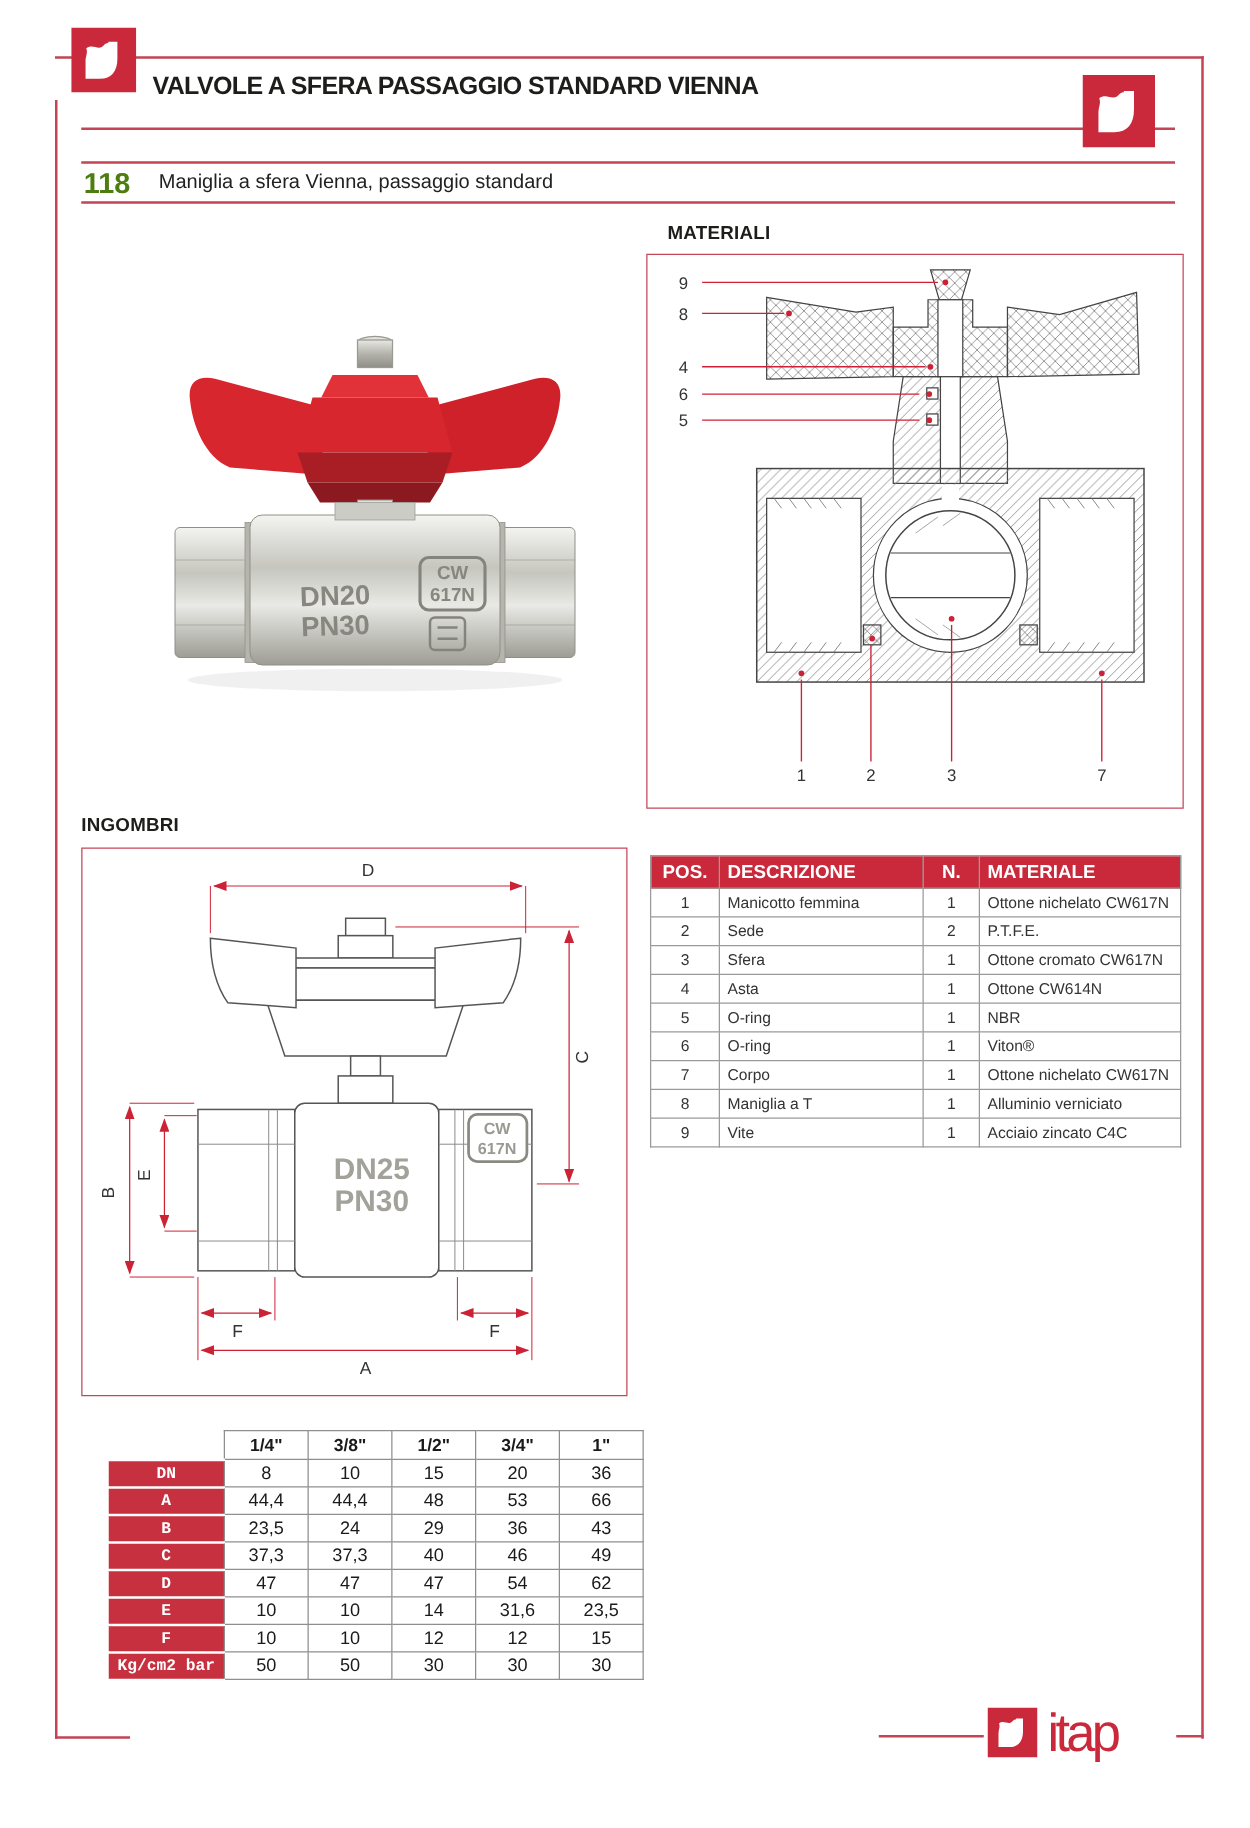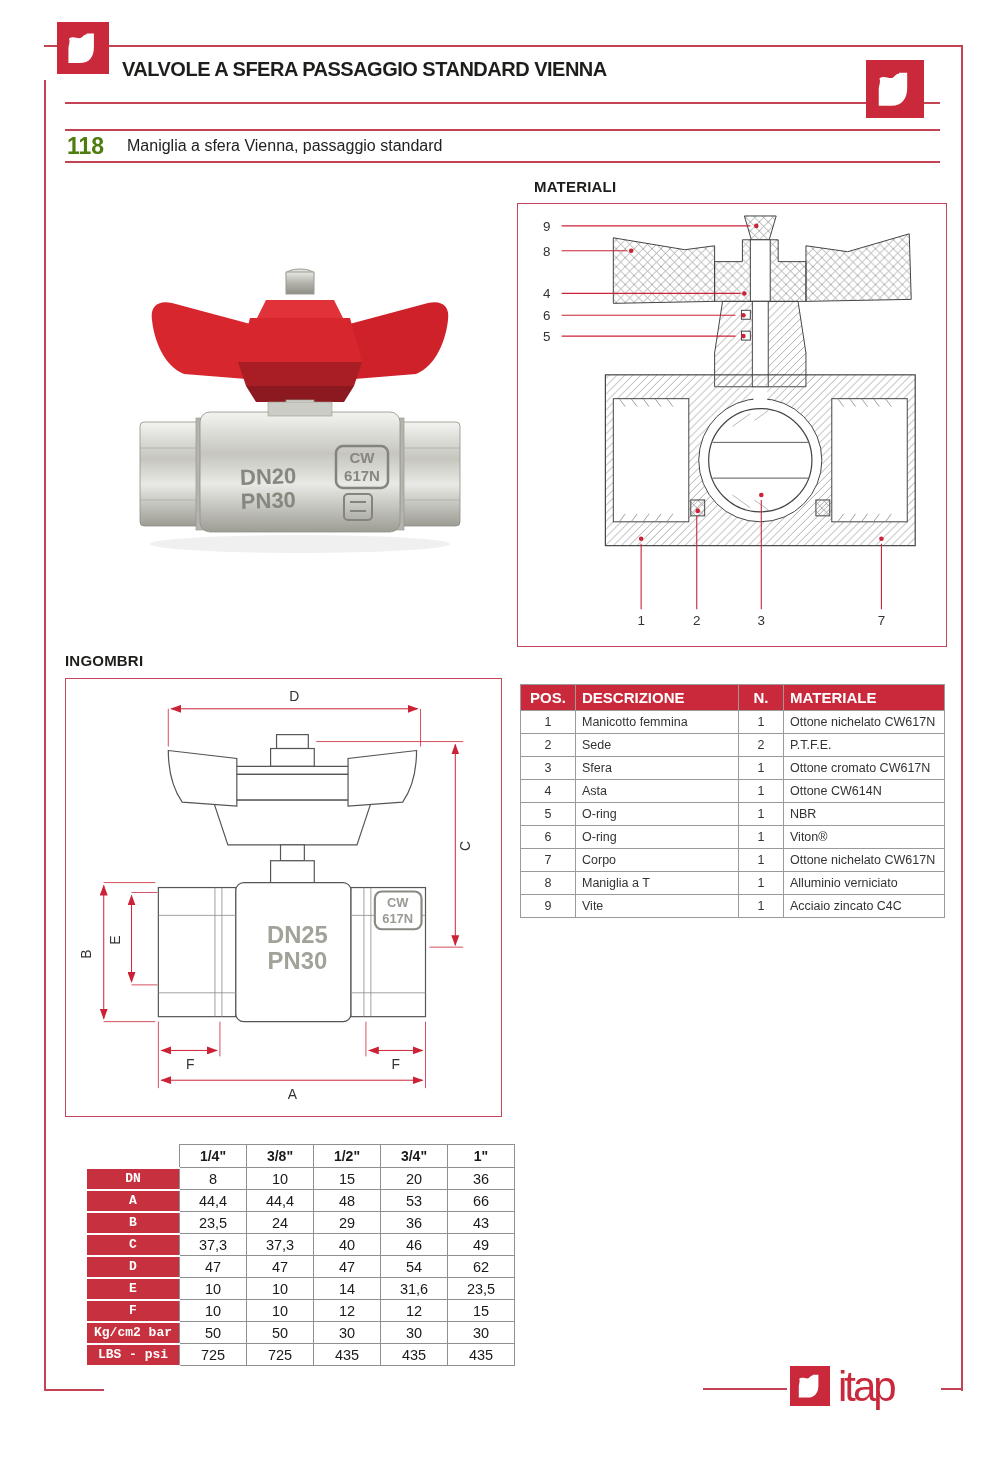"LBS - psi" tr { html: <tr> <th>LBS - psi</th> <td>725</td> <td>725</td> <td>435</td> <td>435</td> <td>435</td> </tr> -> none }
